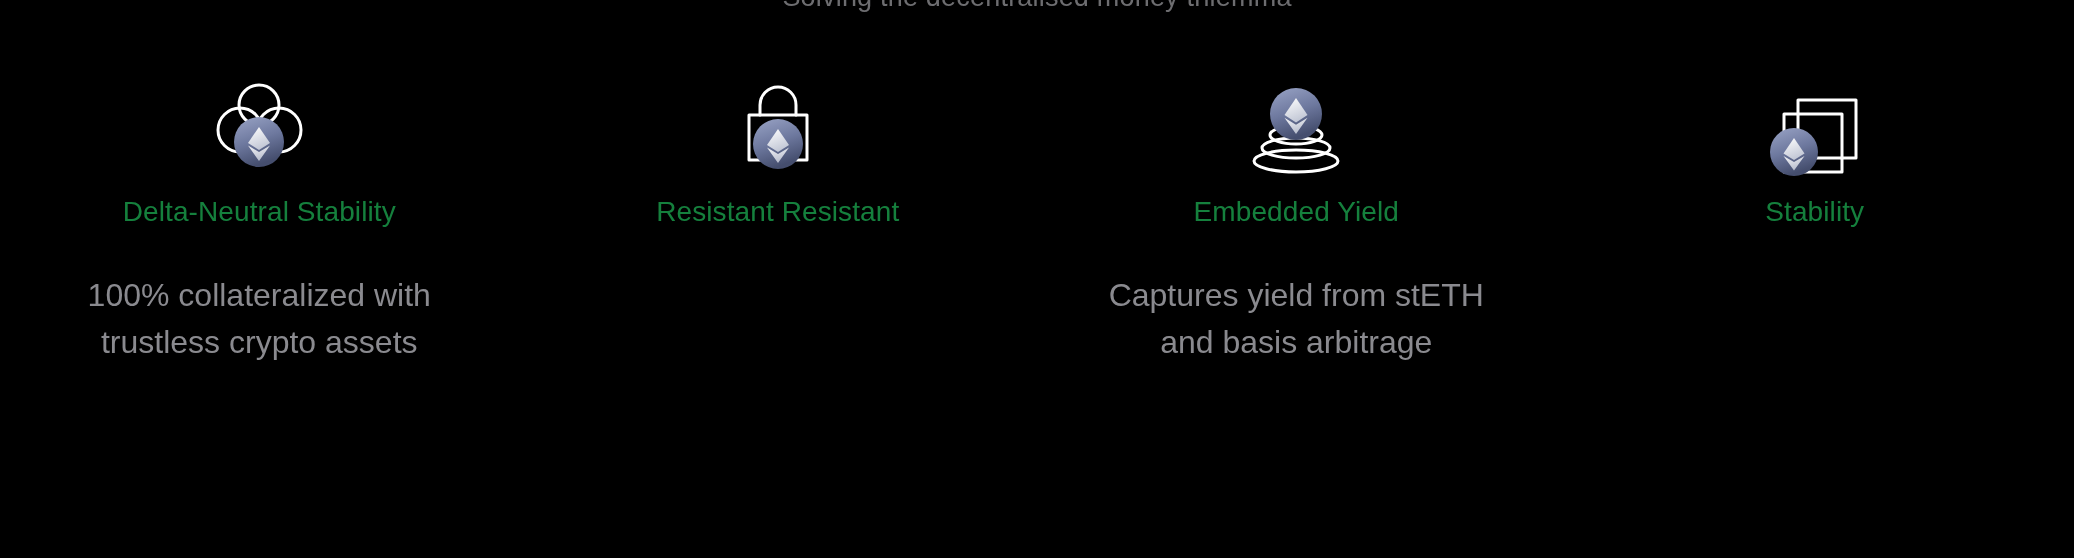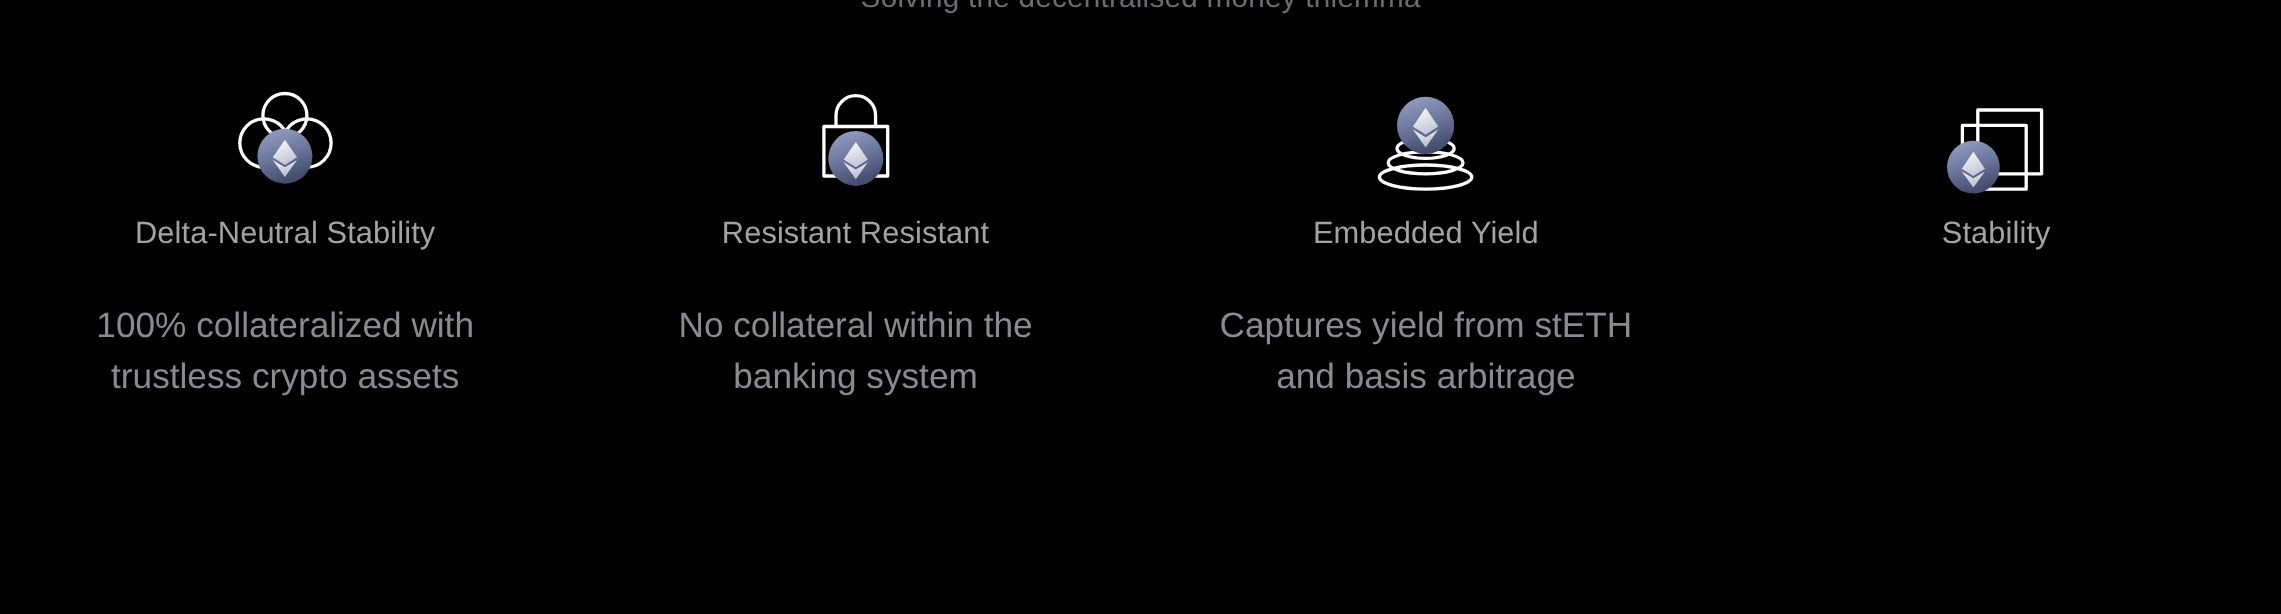"Delta-Neutral Stability" .feature-title { color: #a3a3a3 -> #15803d }
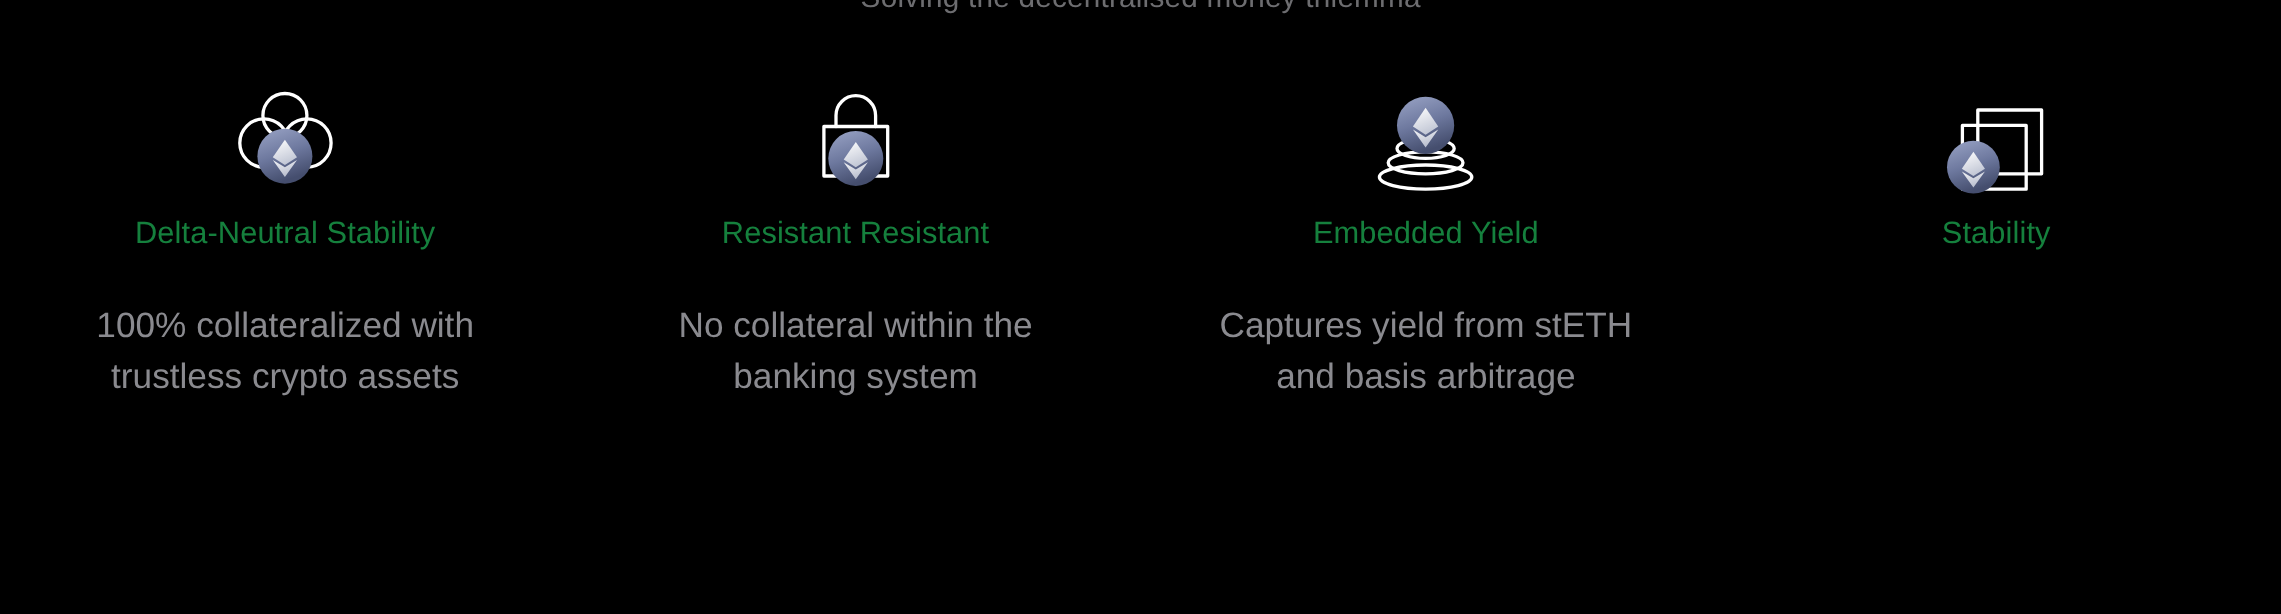"No collateral within the banking" div.feature-desc { html: <div>No collateral within the banking system</div> -> none }
